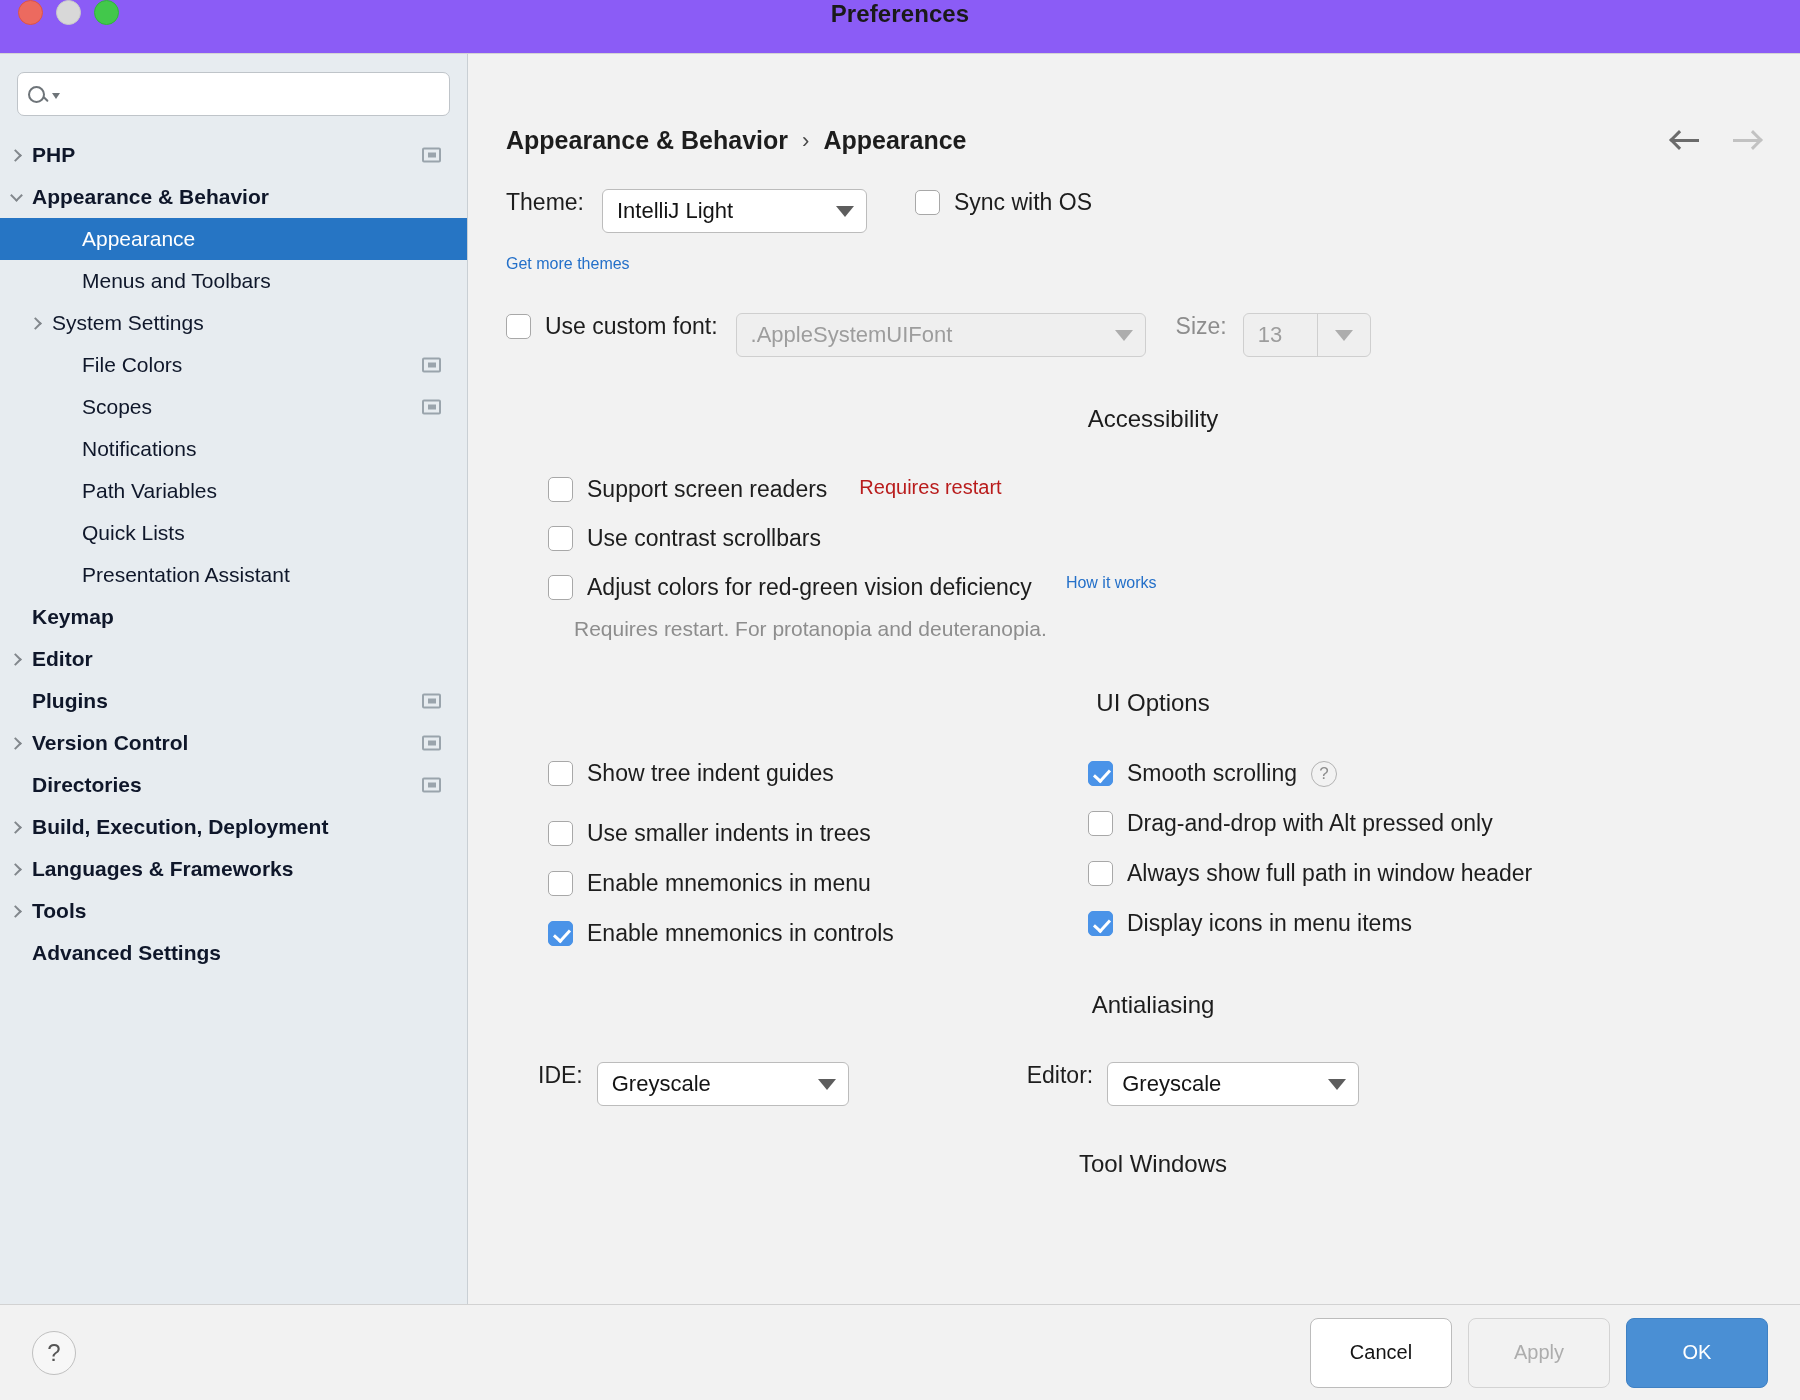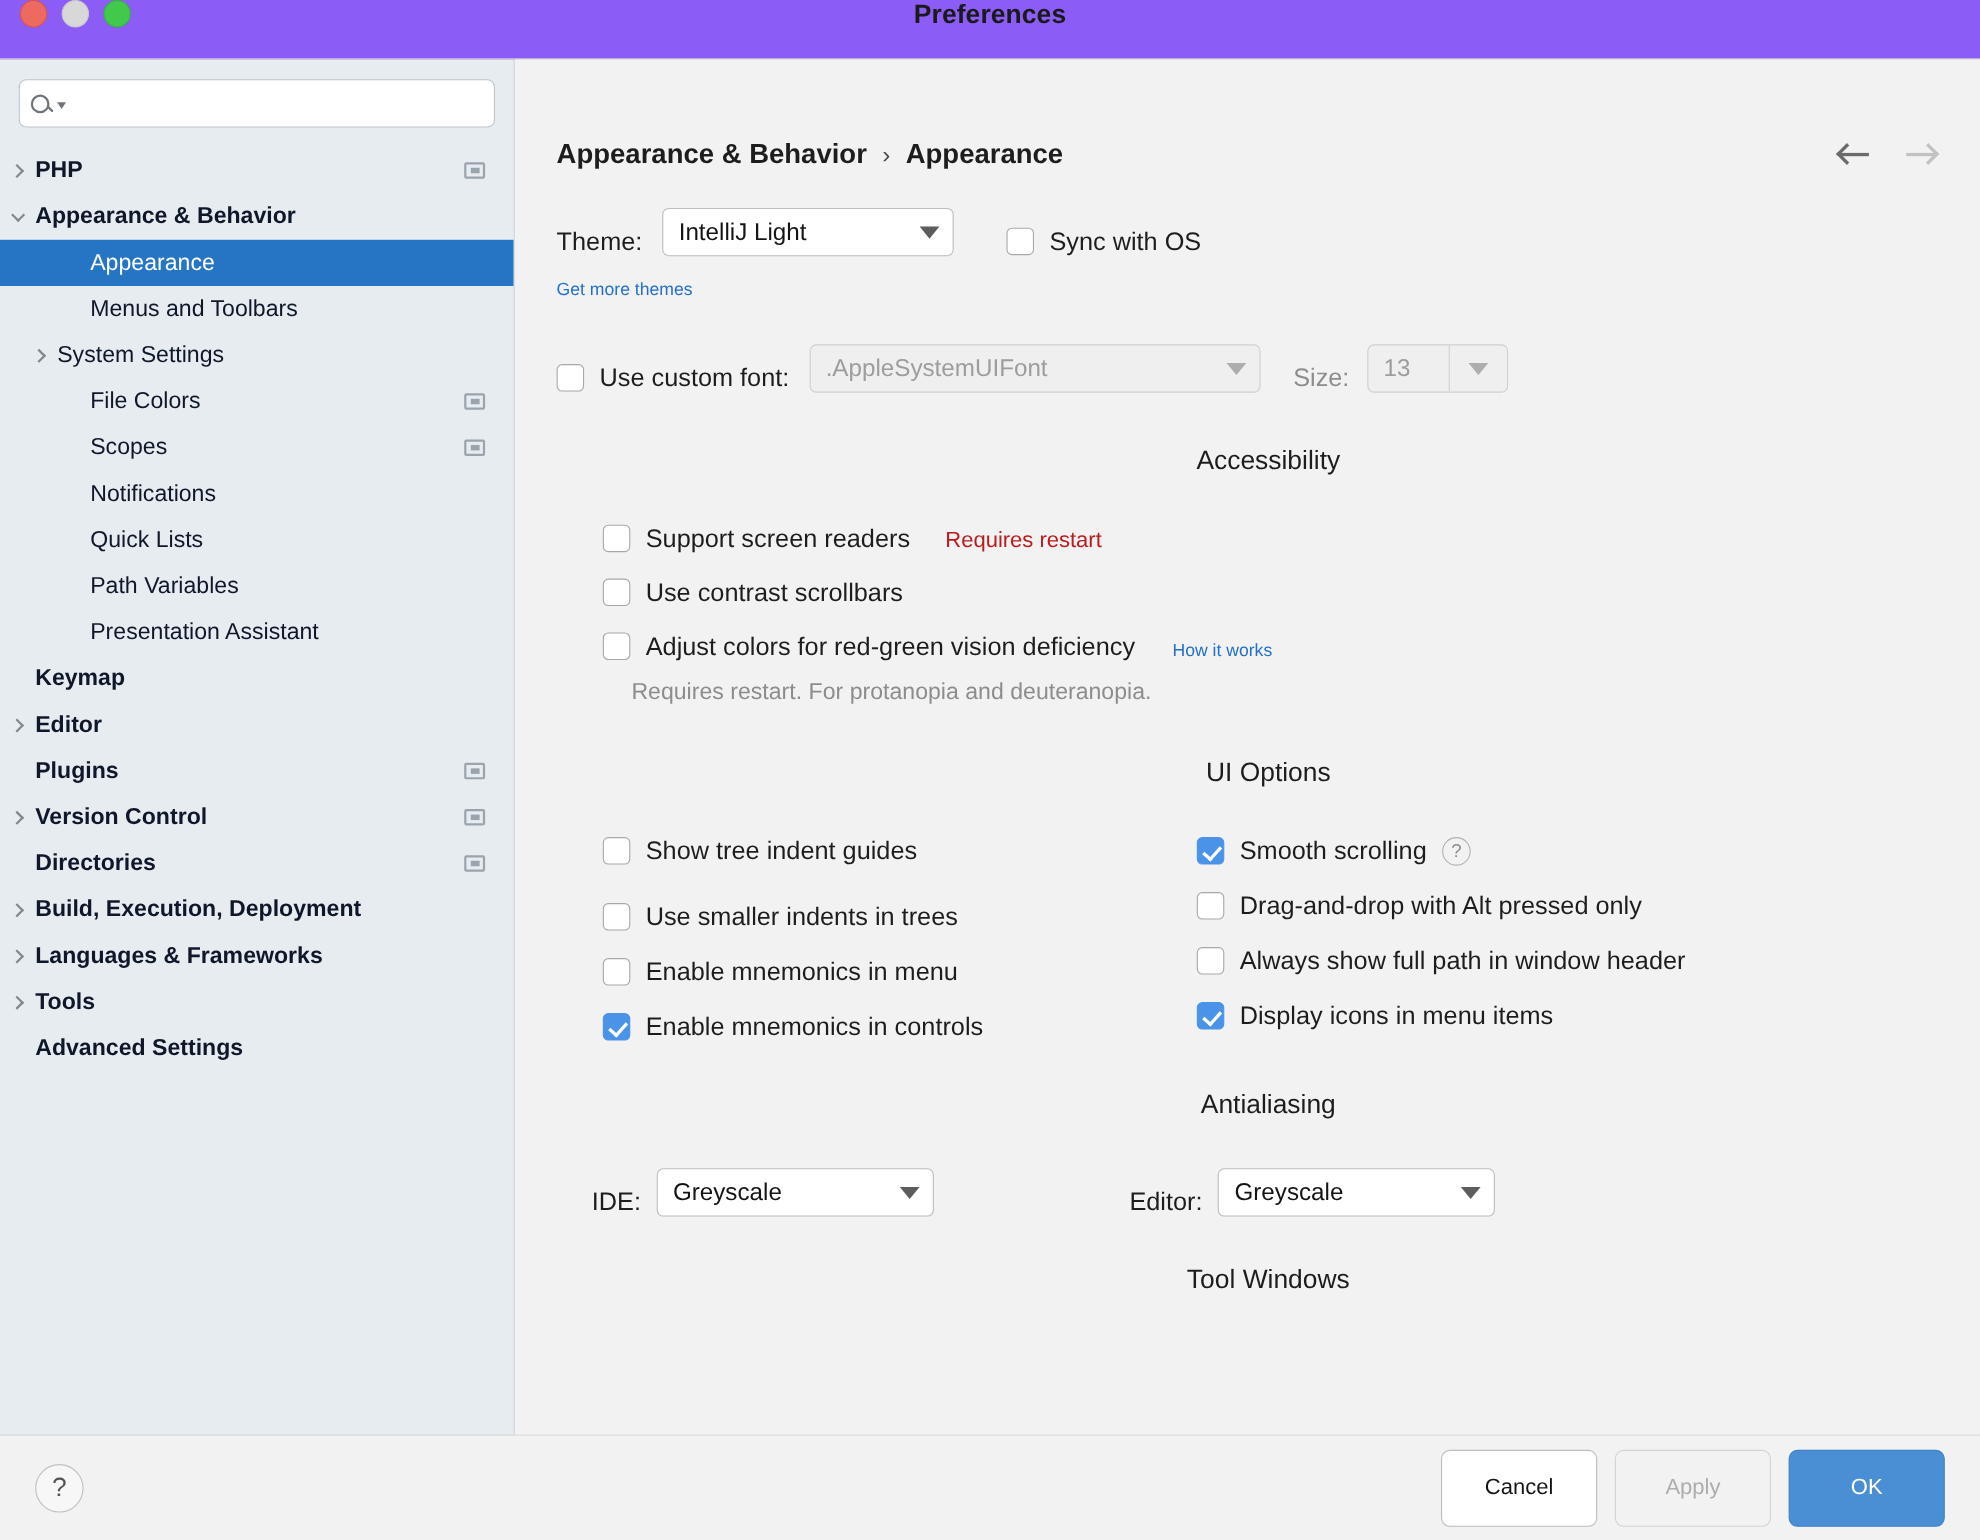"Theme:" .row { align-items: flex-end -> flex-start }
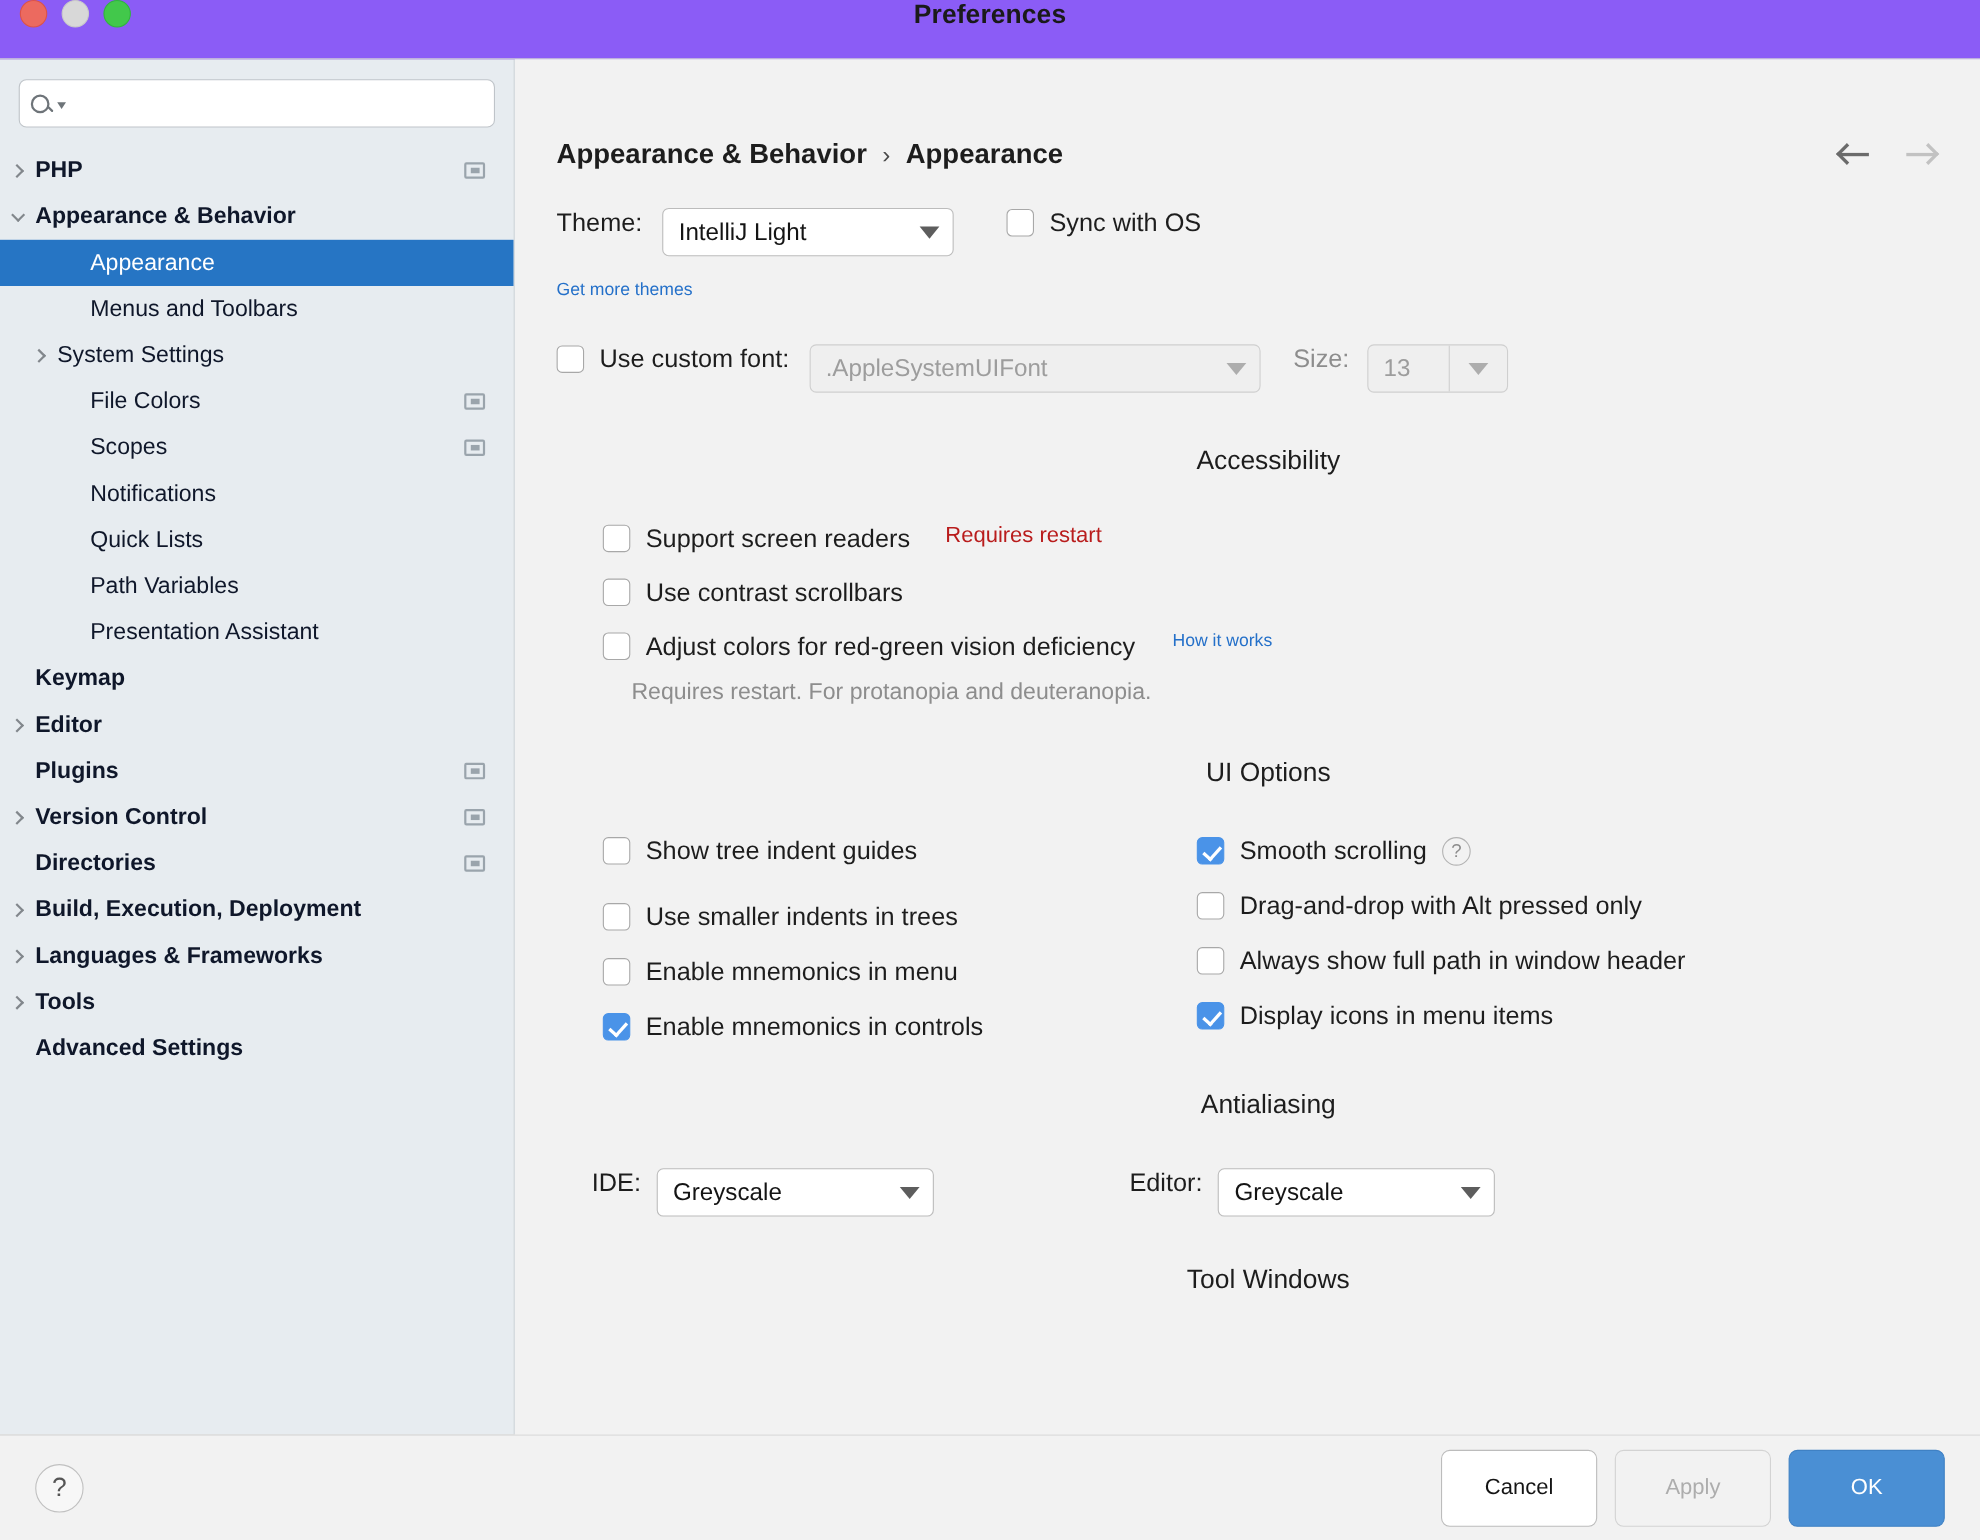"Quick Lists" div.tree-row { order: before "Path Variables" -> after "Path Variables" }
